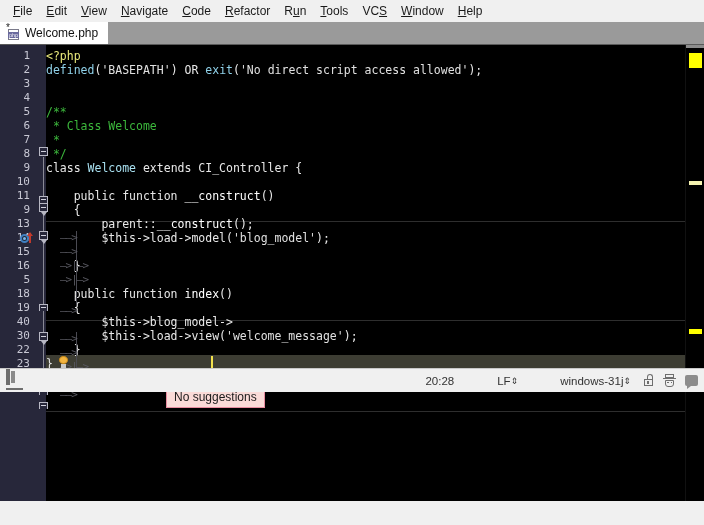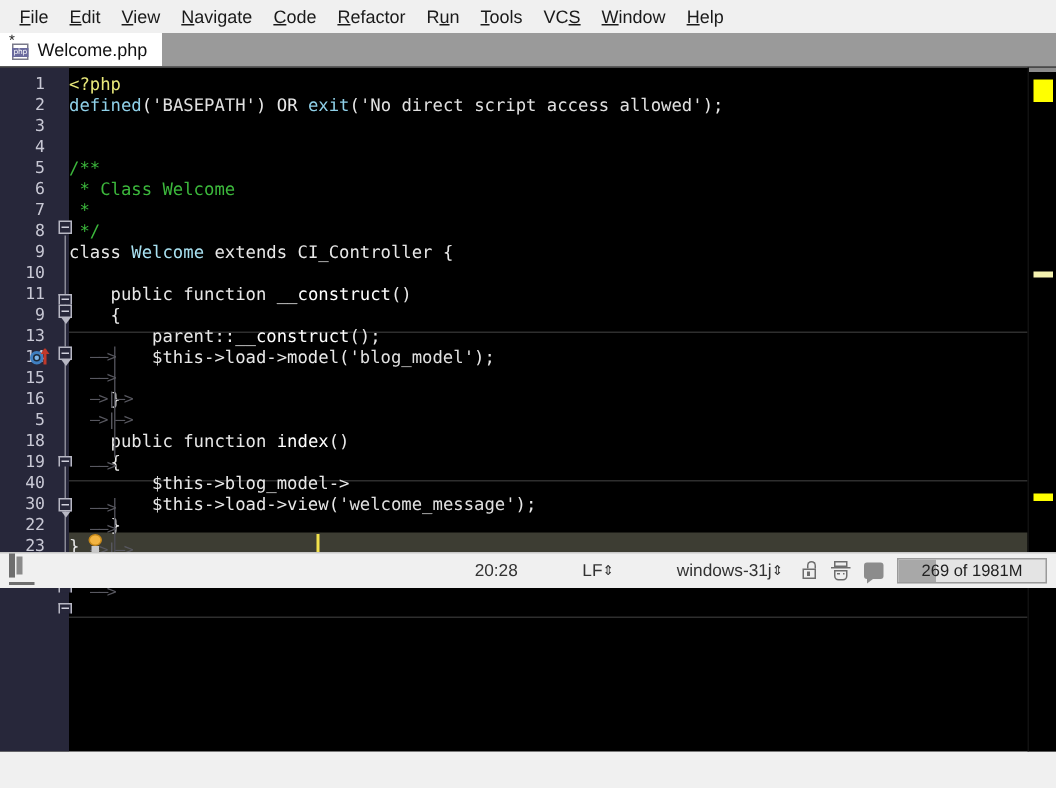"269 of 1981M" span.memgauge { html: <span> <span></span> <span>269 of 1981M</span> </span> -> none }
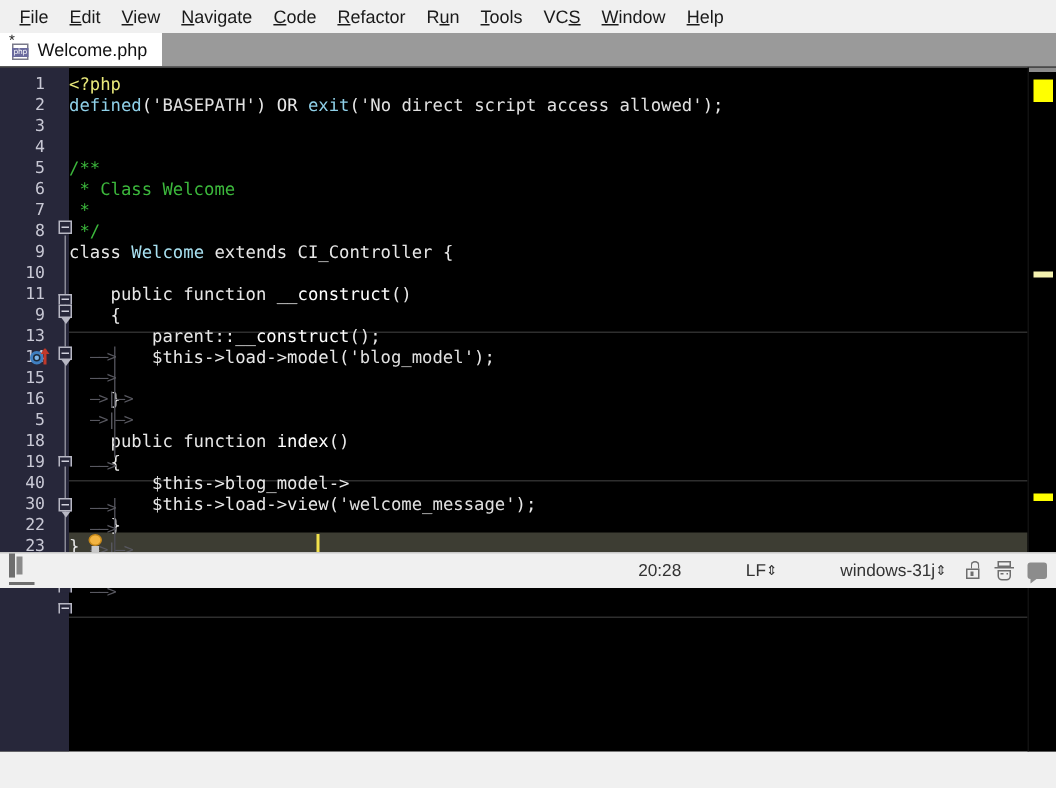"No suggestions" div.popup { html: none -> <div> <span>No suggestions</span> </div> }
